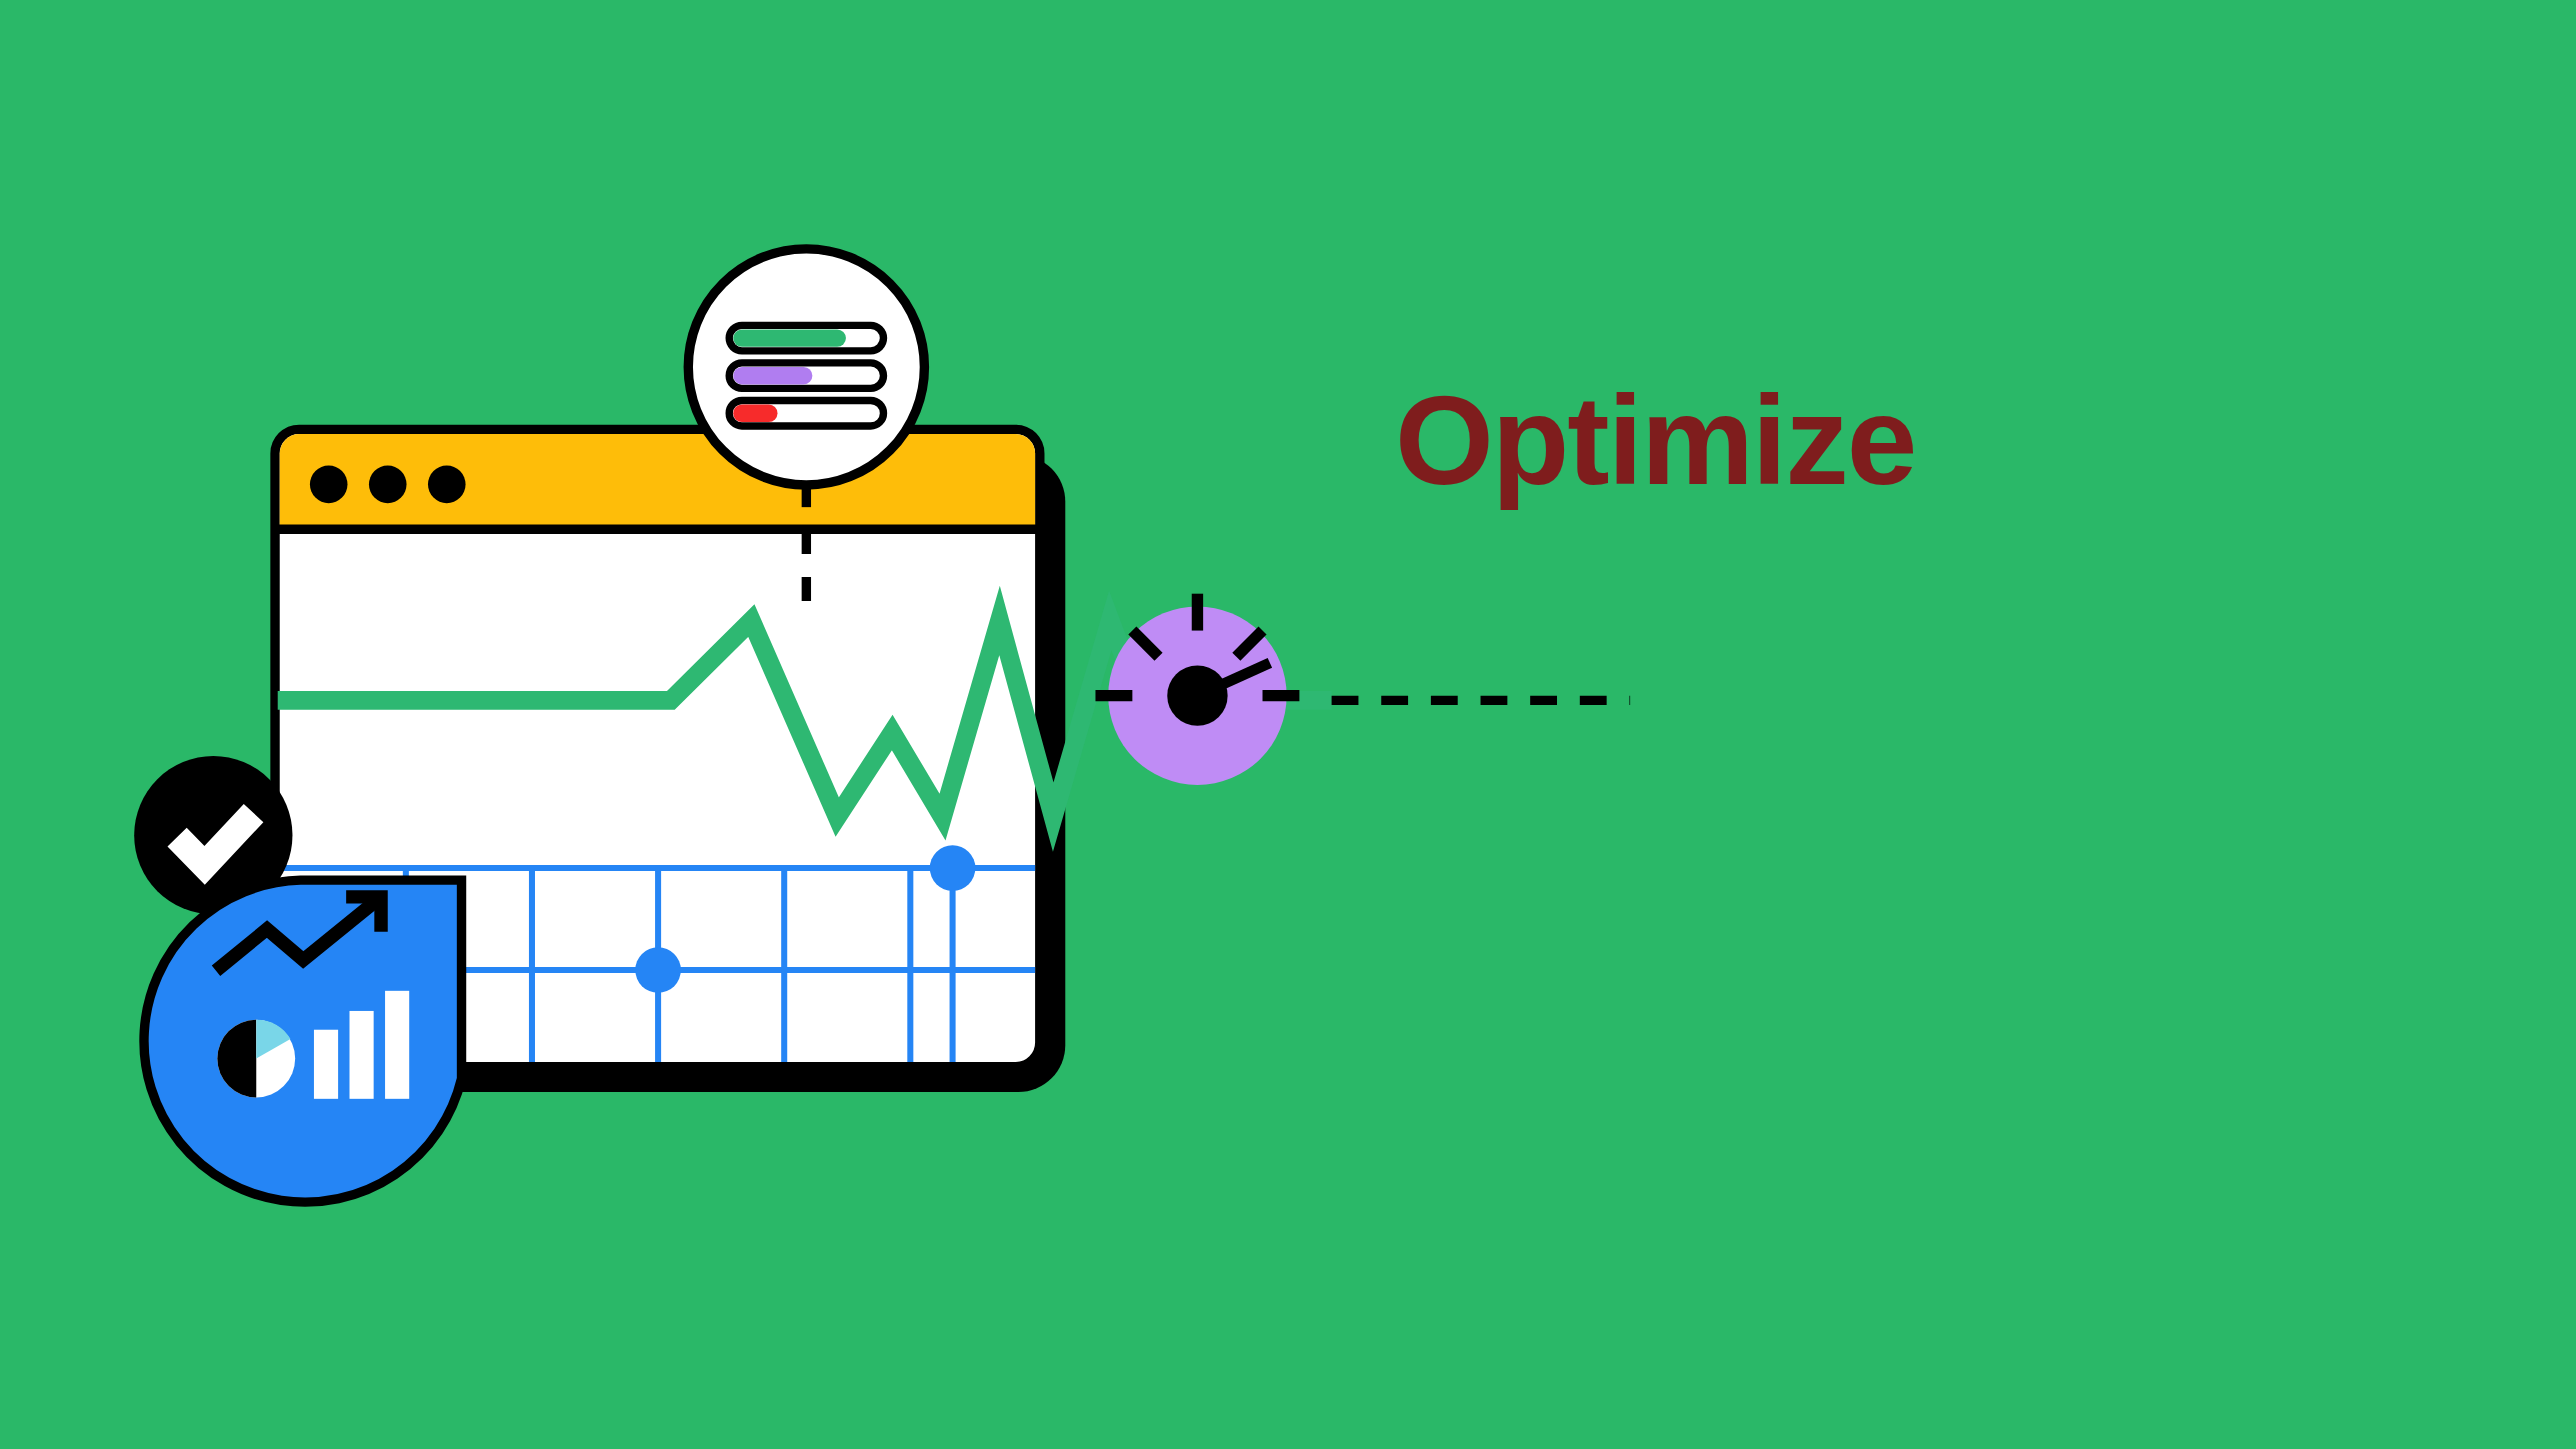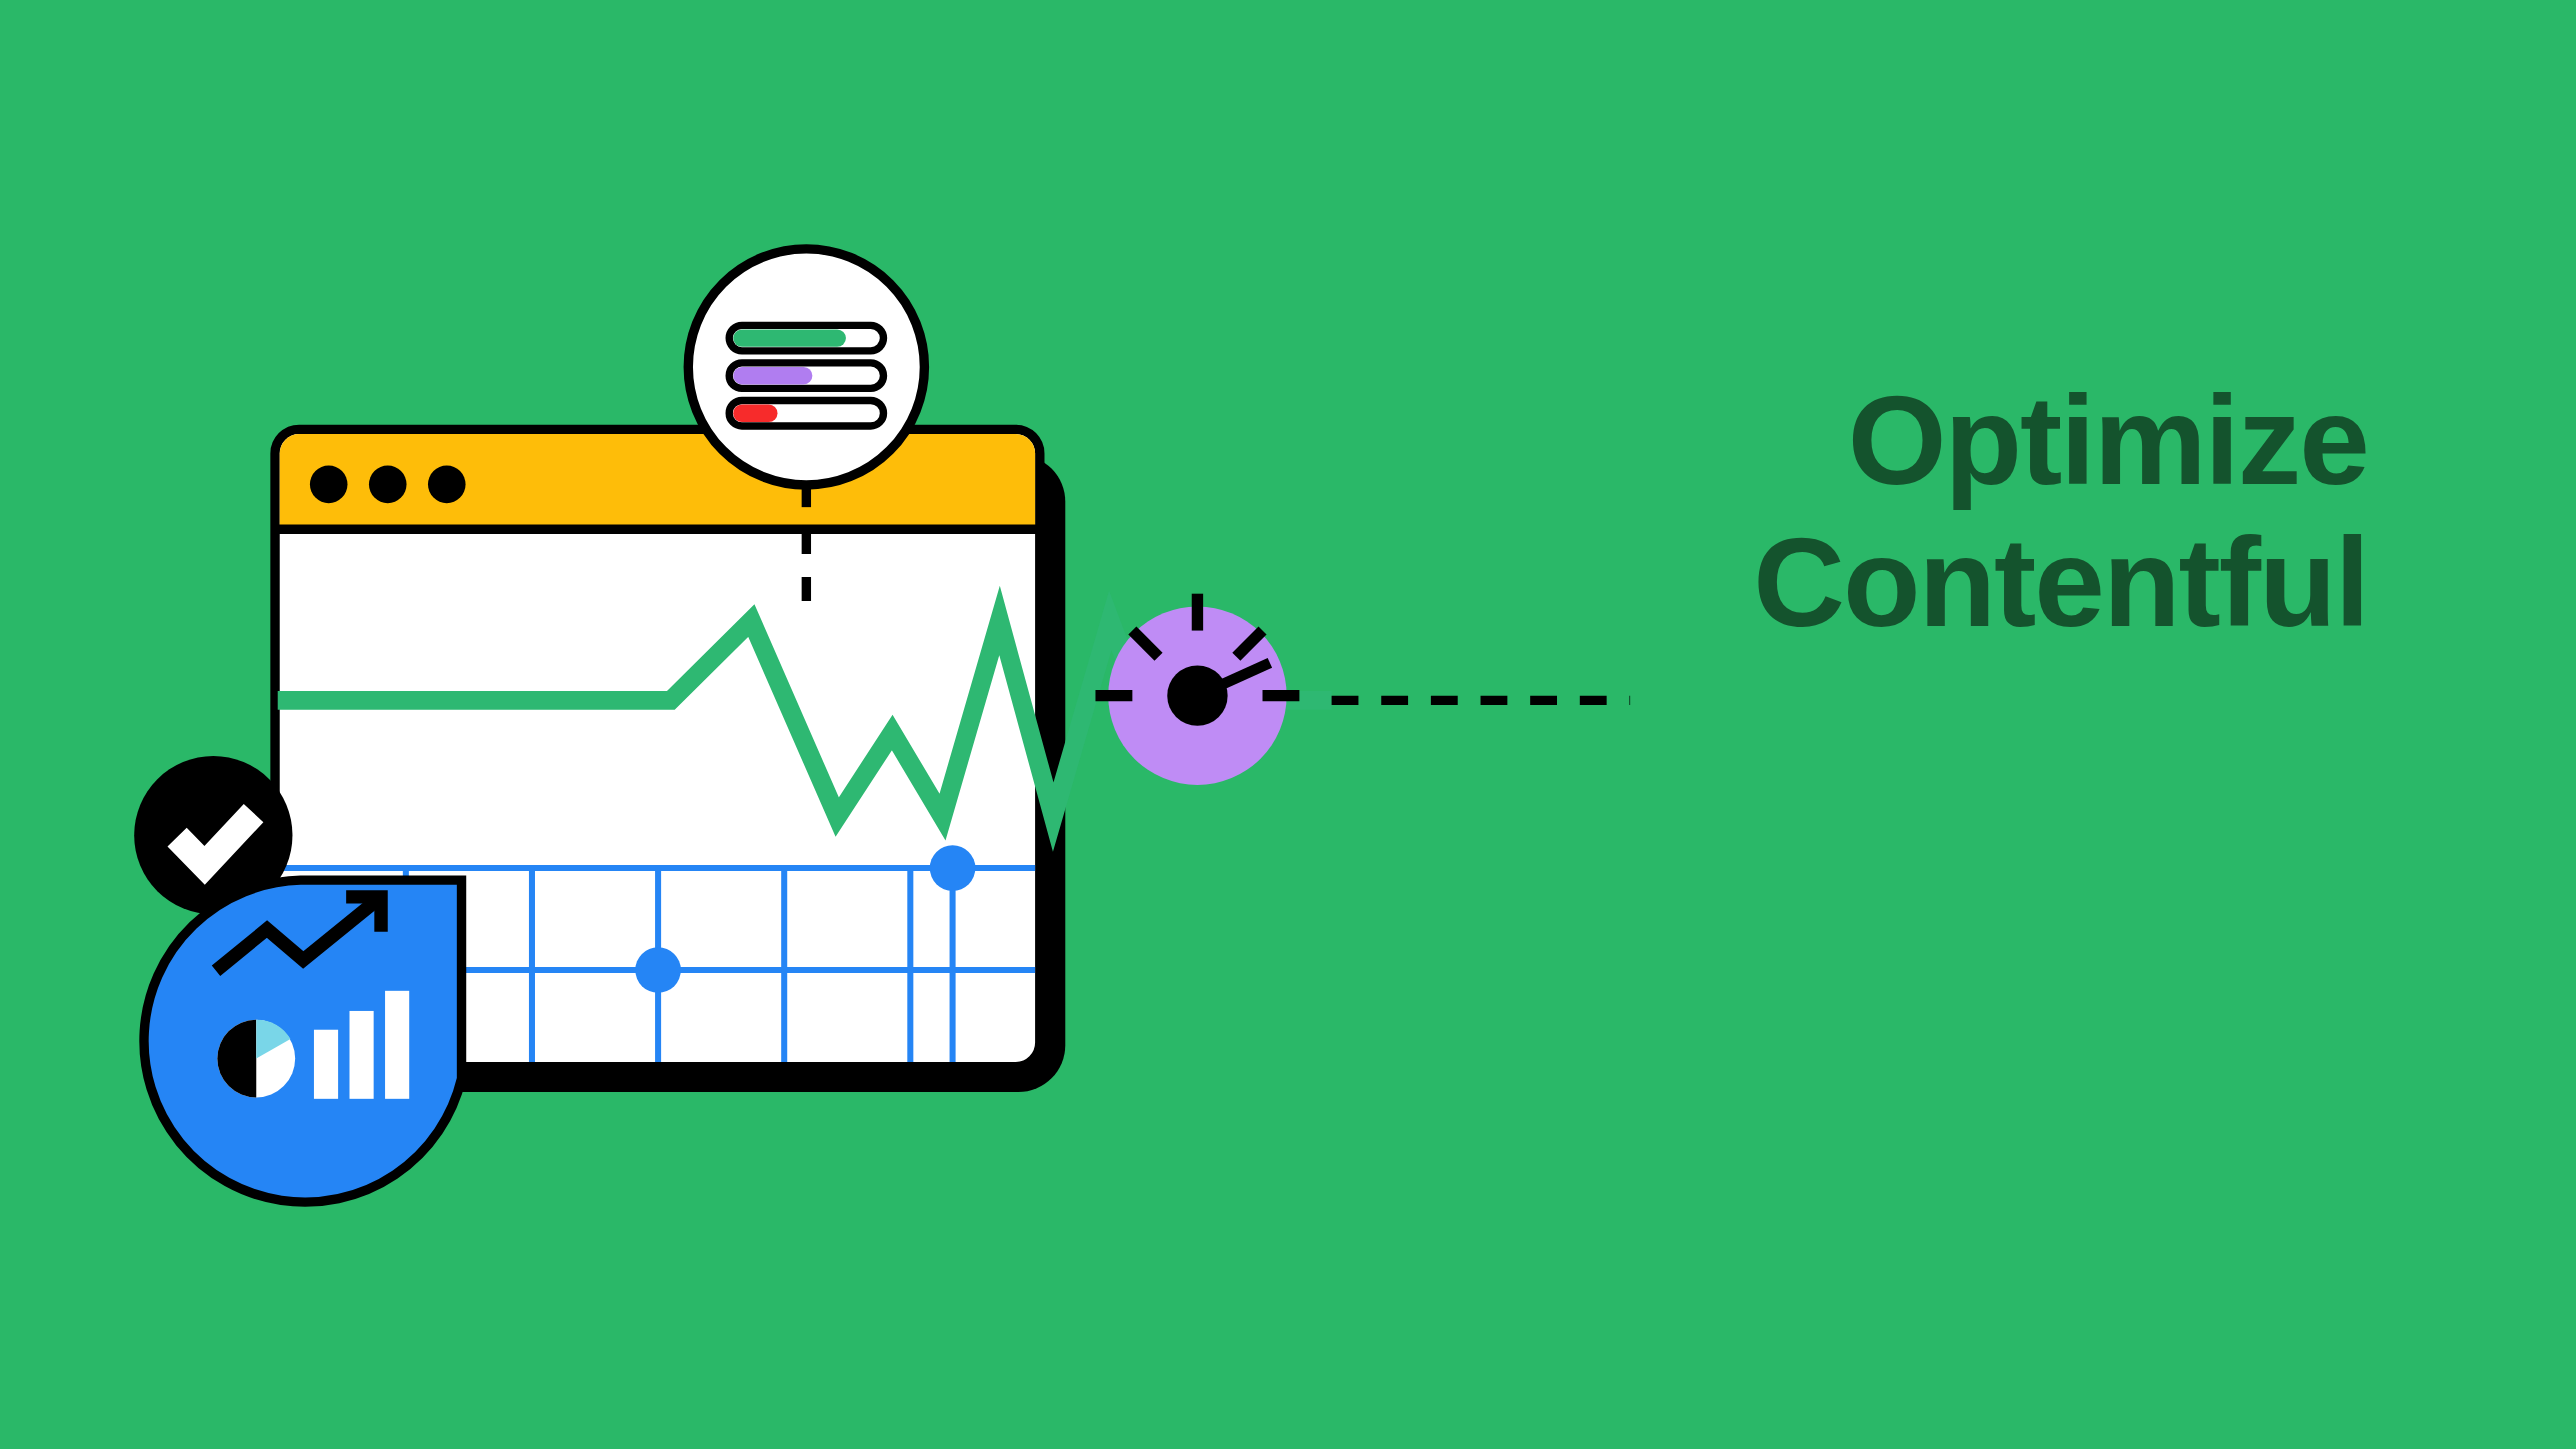"Optimize" #headline { color: #14532d -> #7f1d1d; text-align: right -> none }
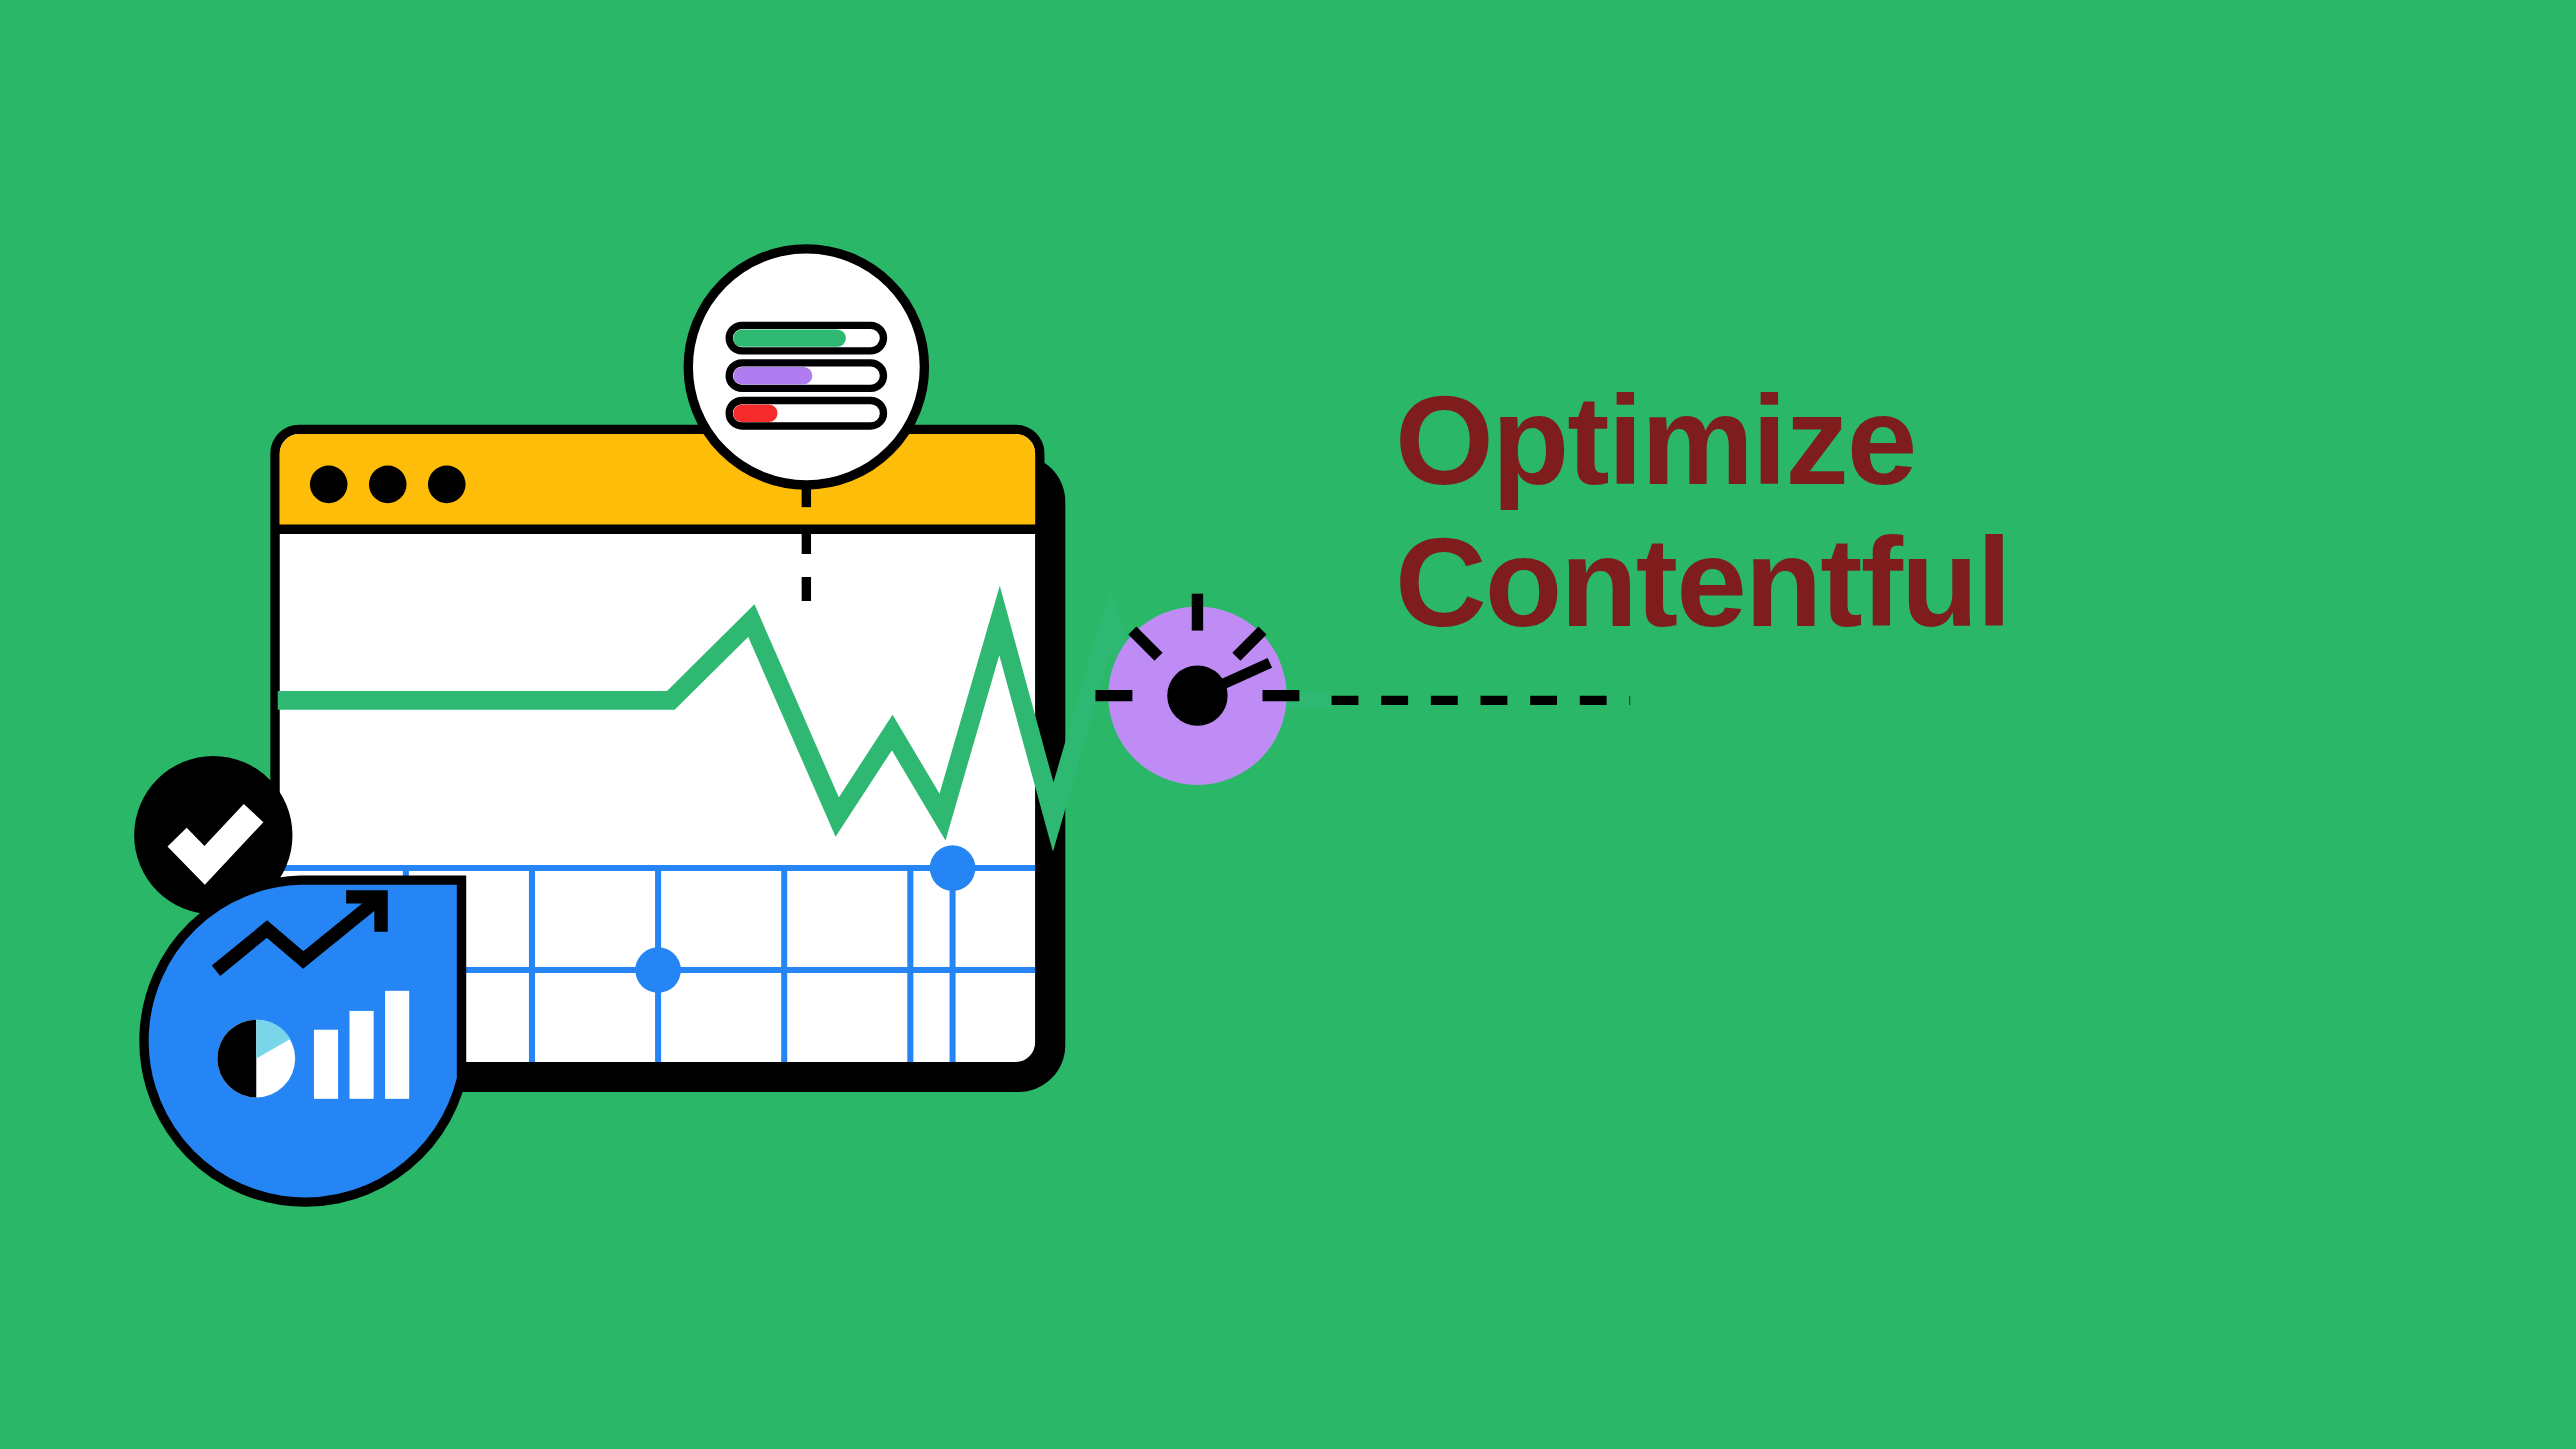"Contentful" span.hl-line { html: <span>Contentful</span> -> none }
